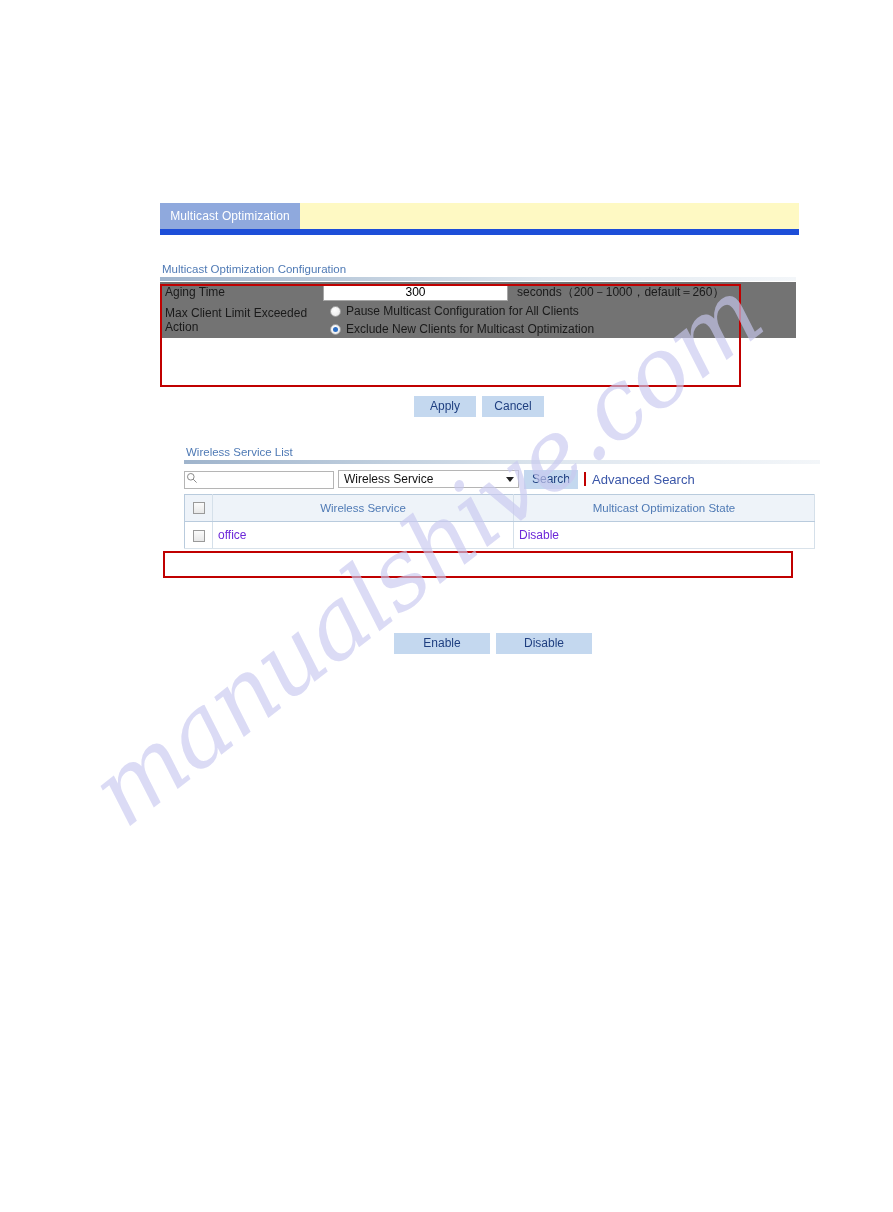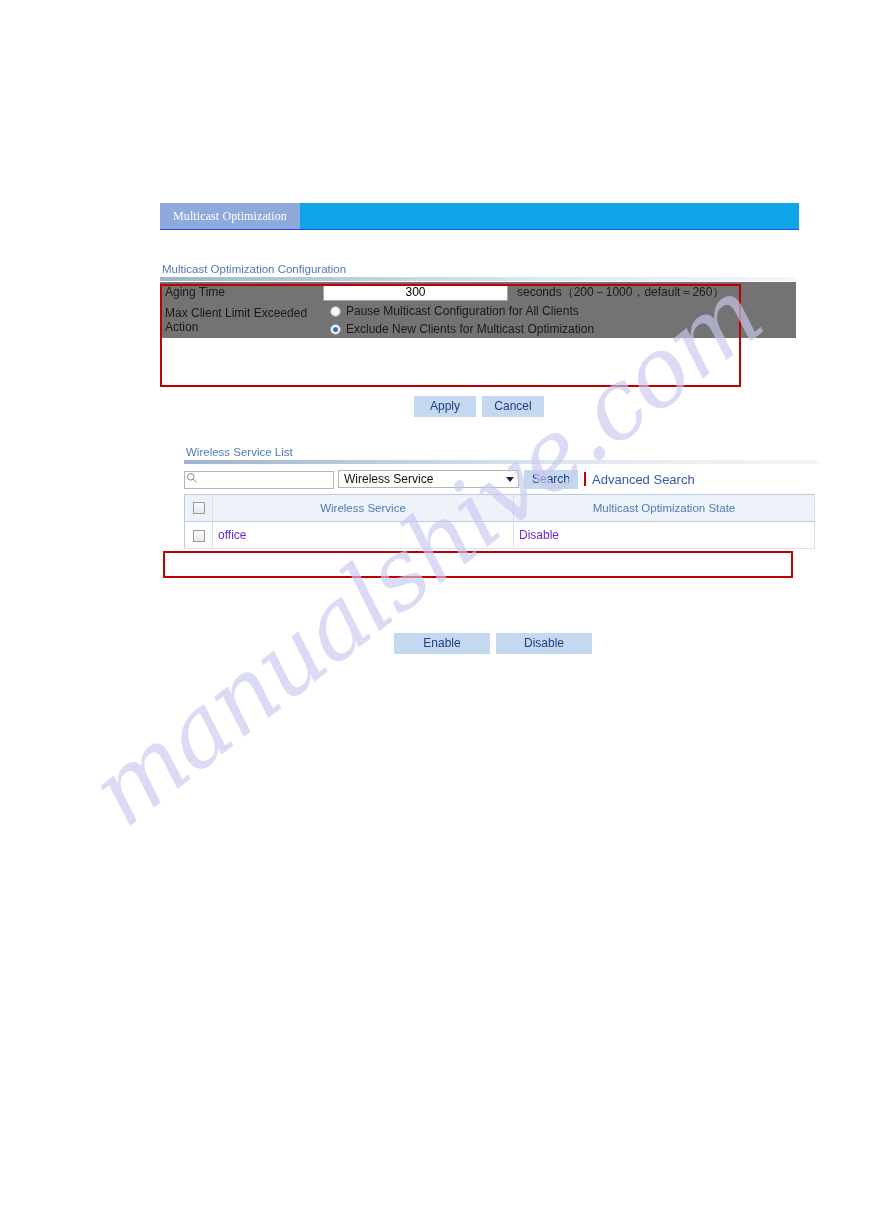"Multicast Optimization" .tabstrip { background: #0ea5e9 -> #fef9c3; border-bottom: 1px solid #1d4ed8 -> 6px solid #1d4ed8; font-family: Liberation Serif, serif -> none }
